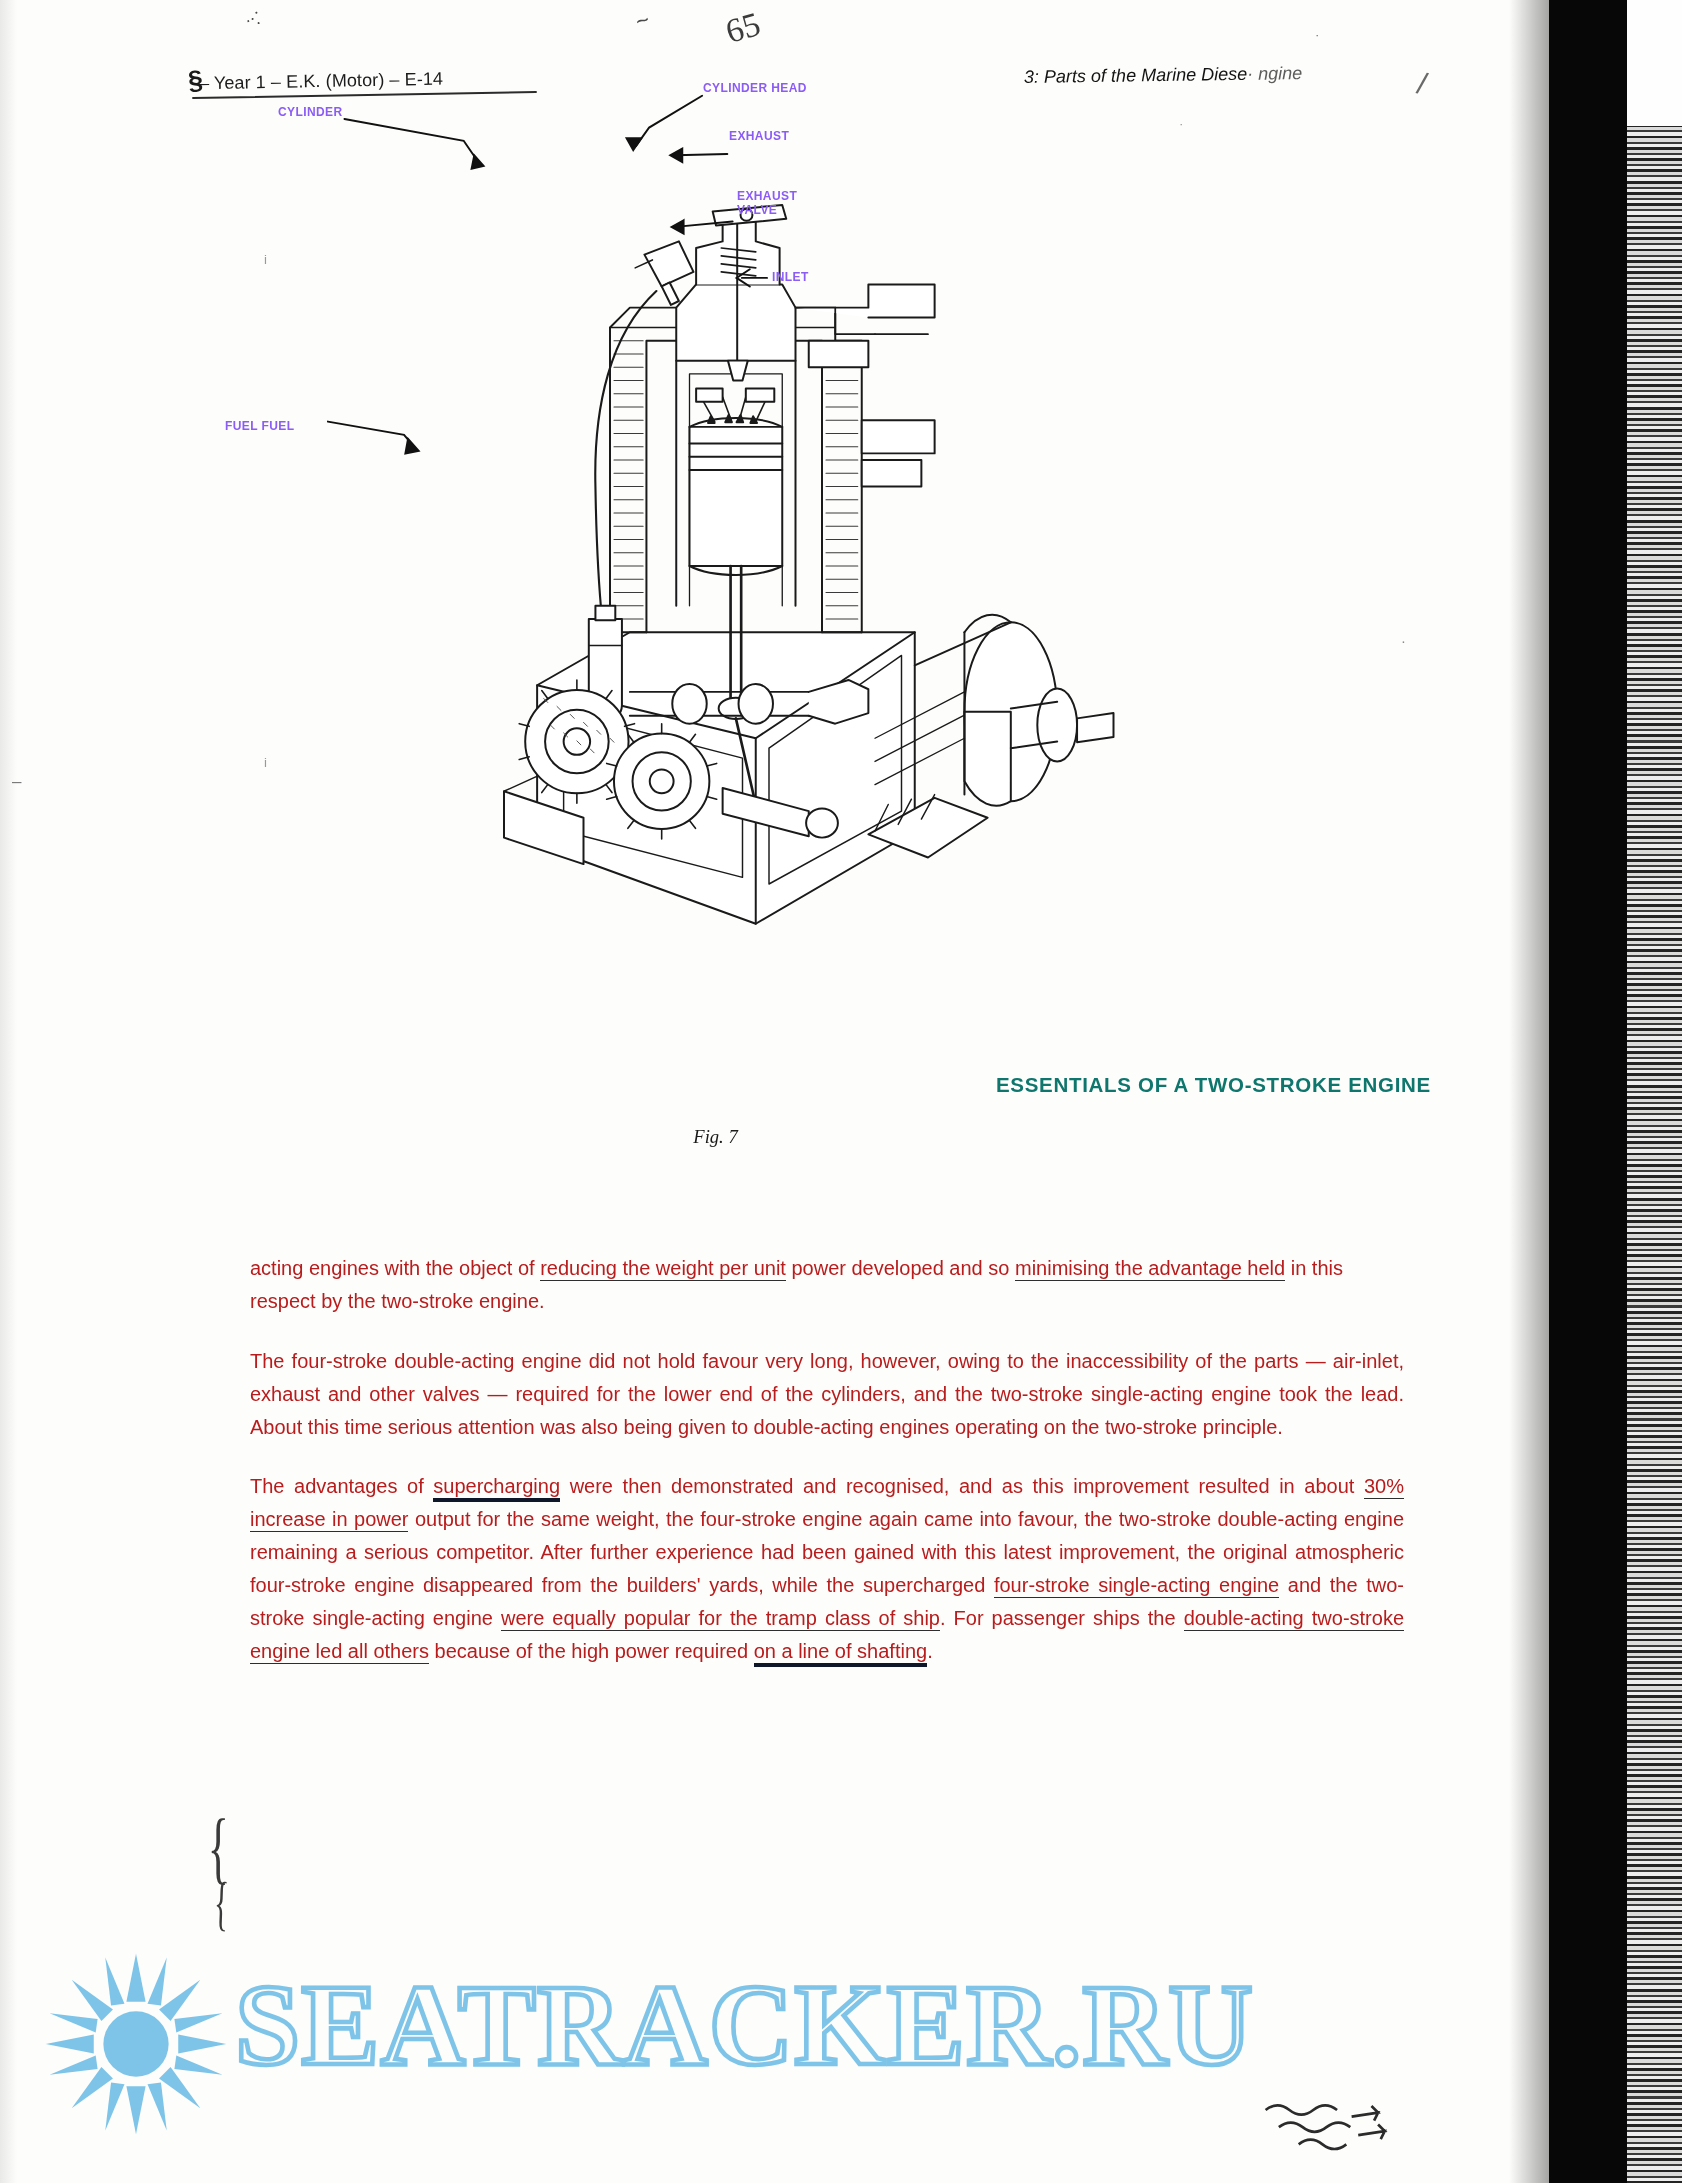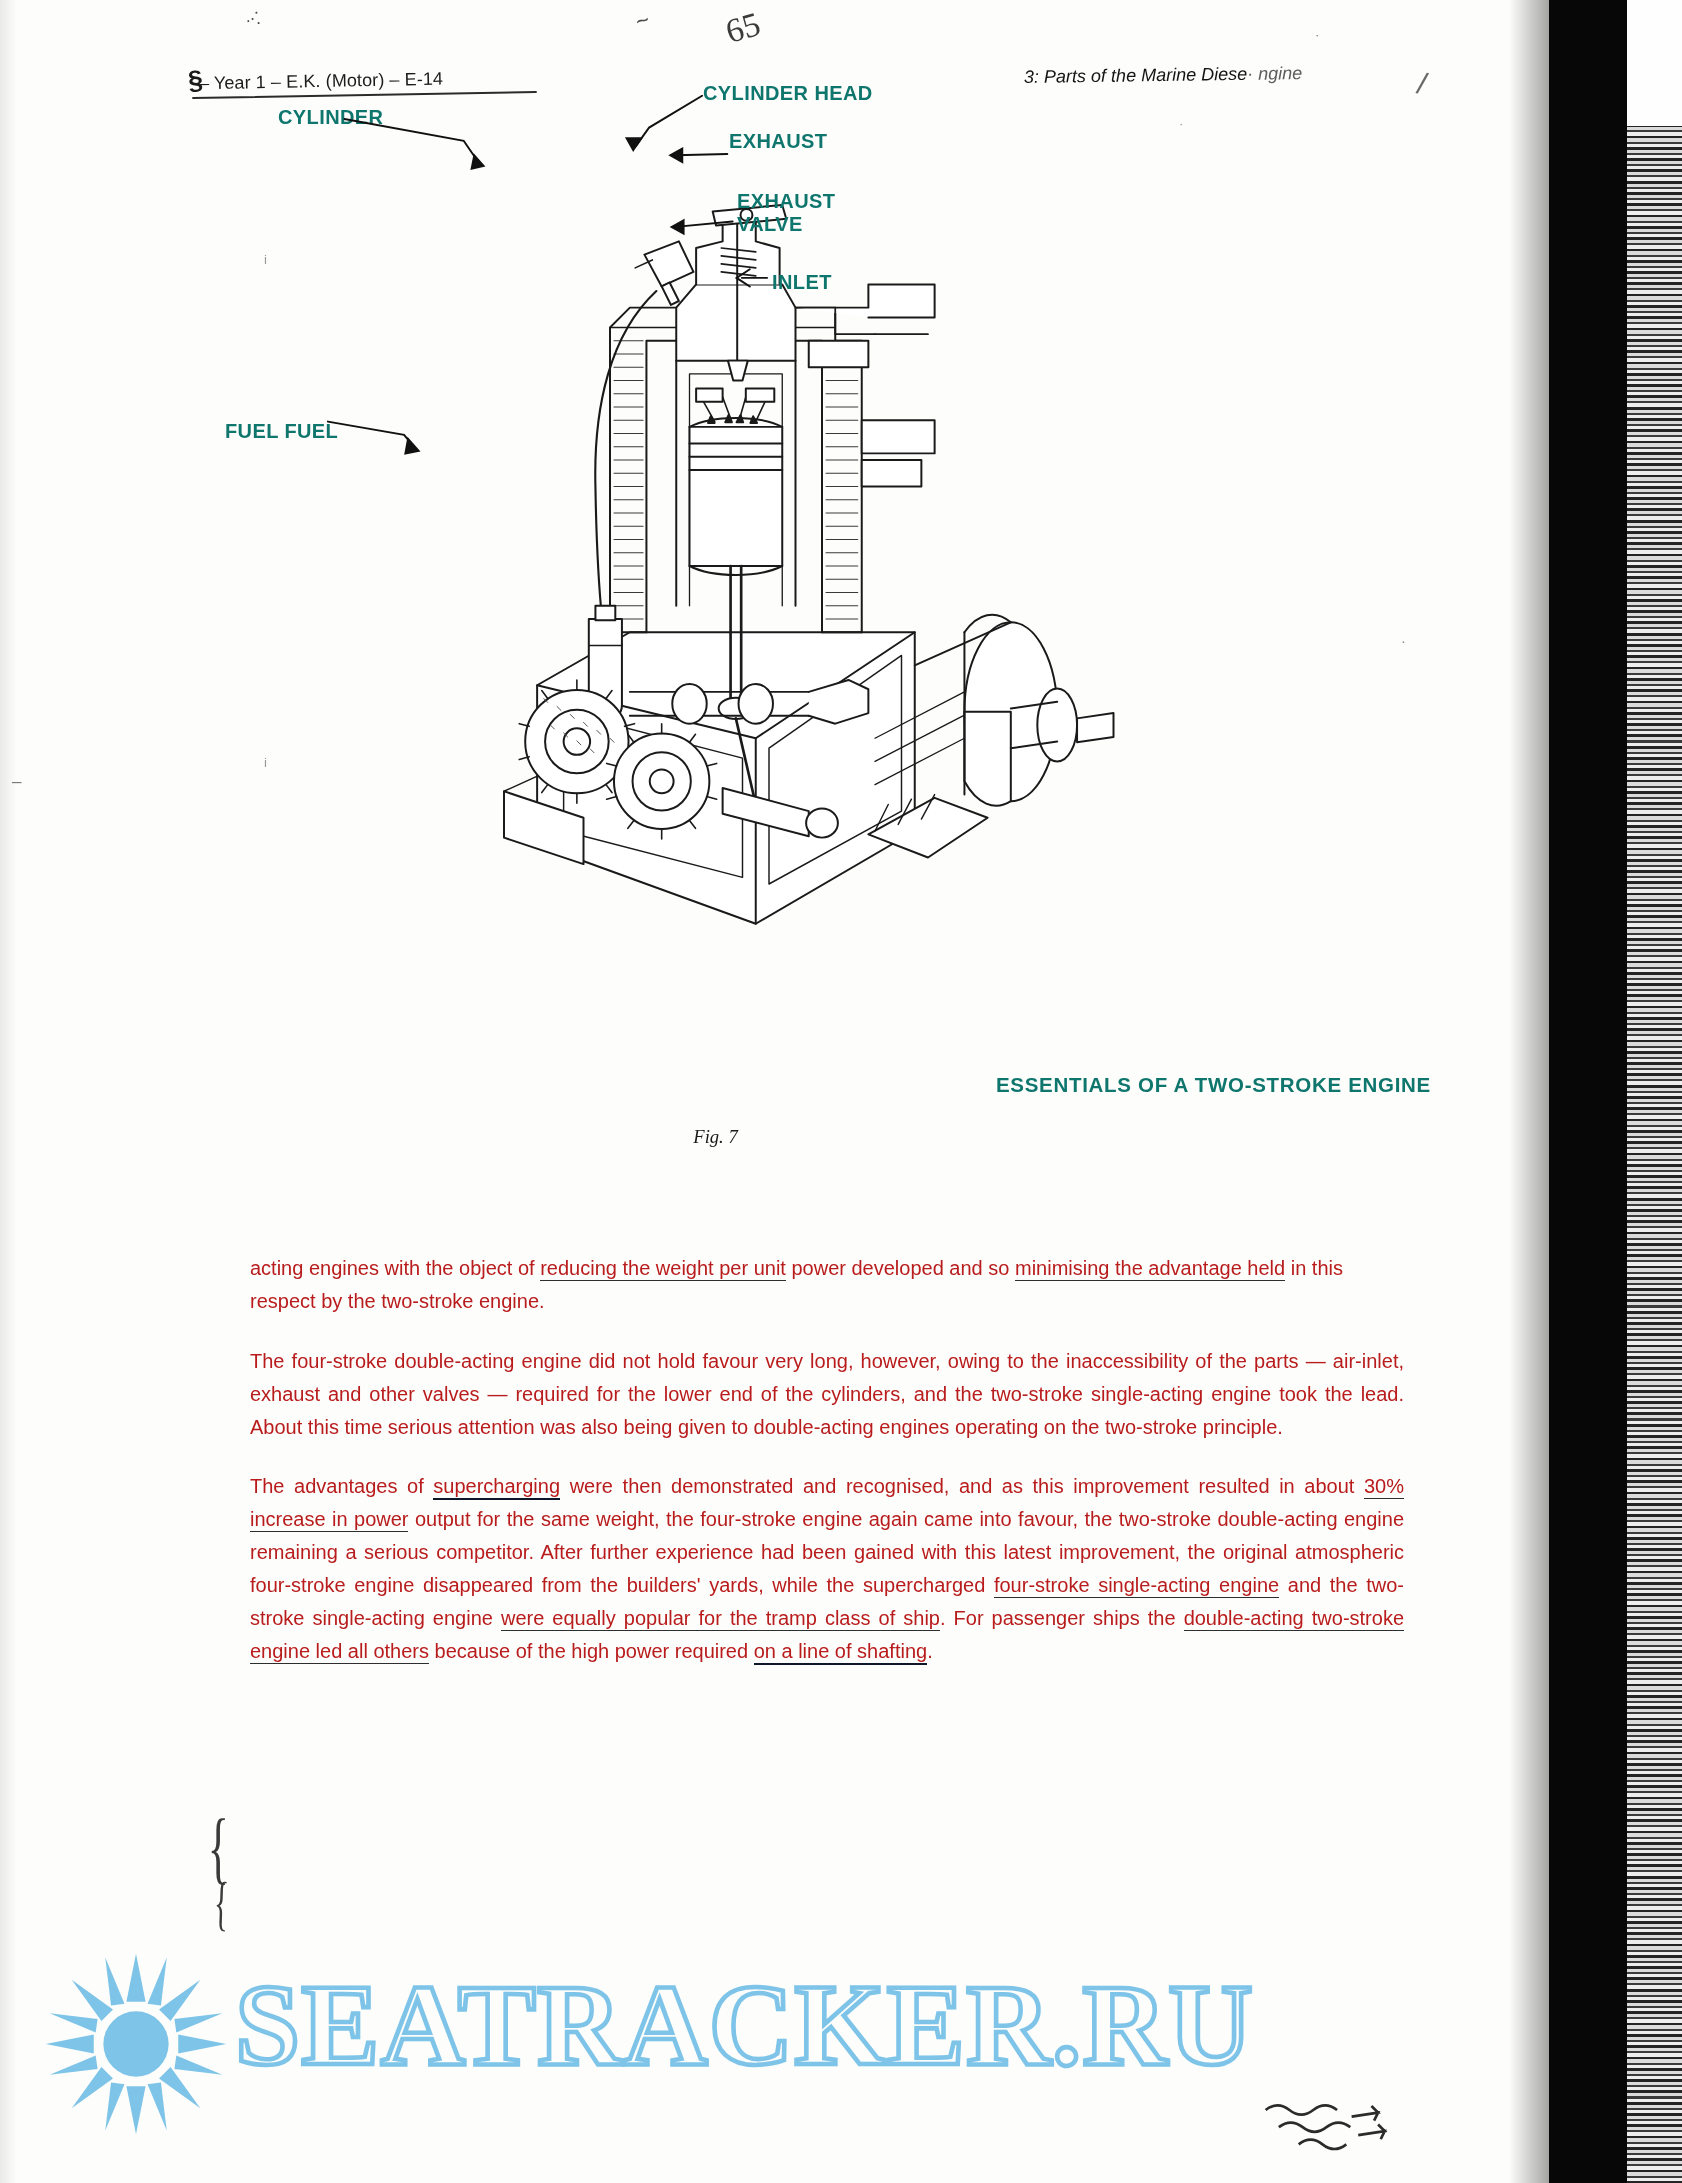"CYLINDER HEAD" .fig-label { color: #0f766e -> #8b5cf6; font-size: 20px -> 12px }
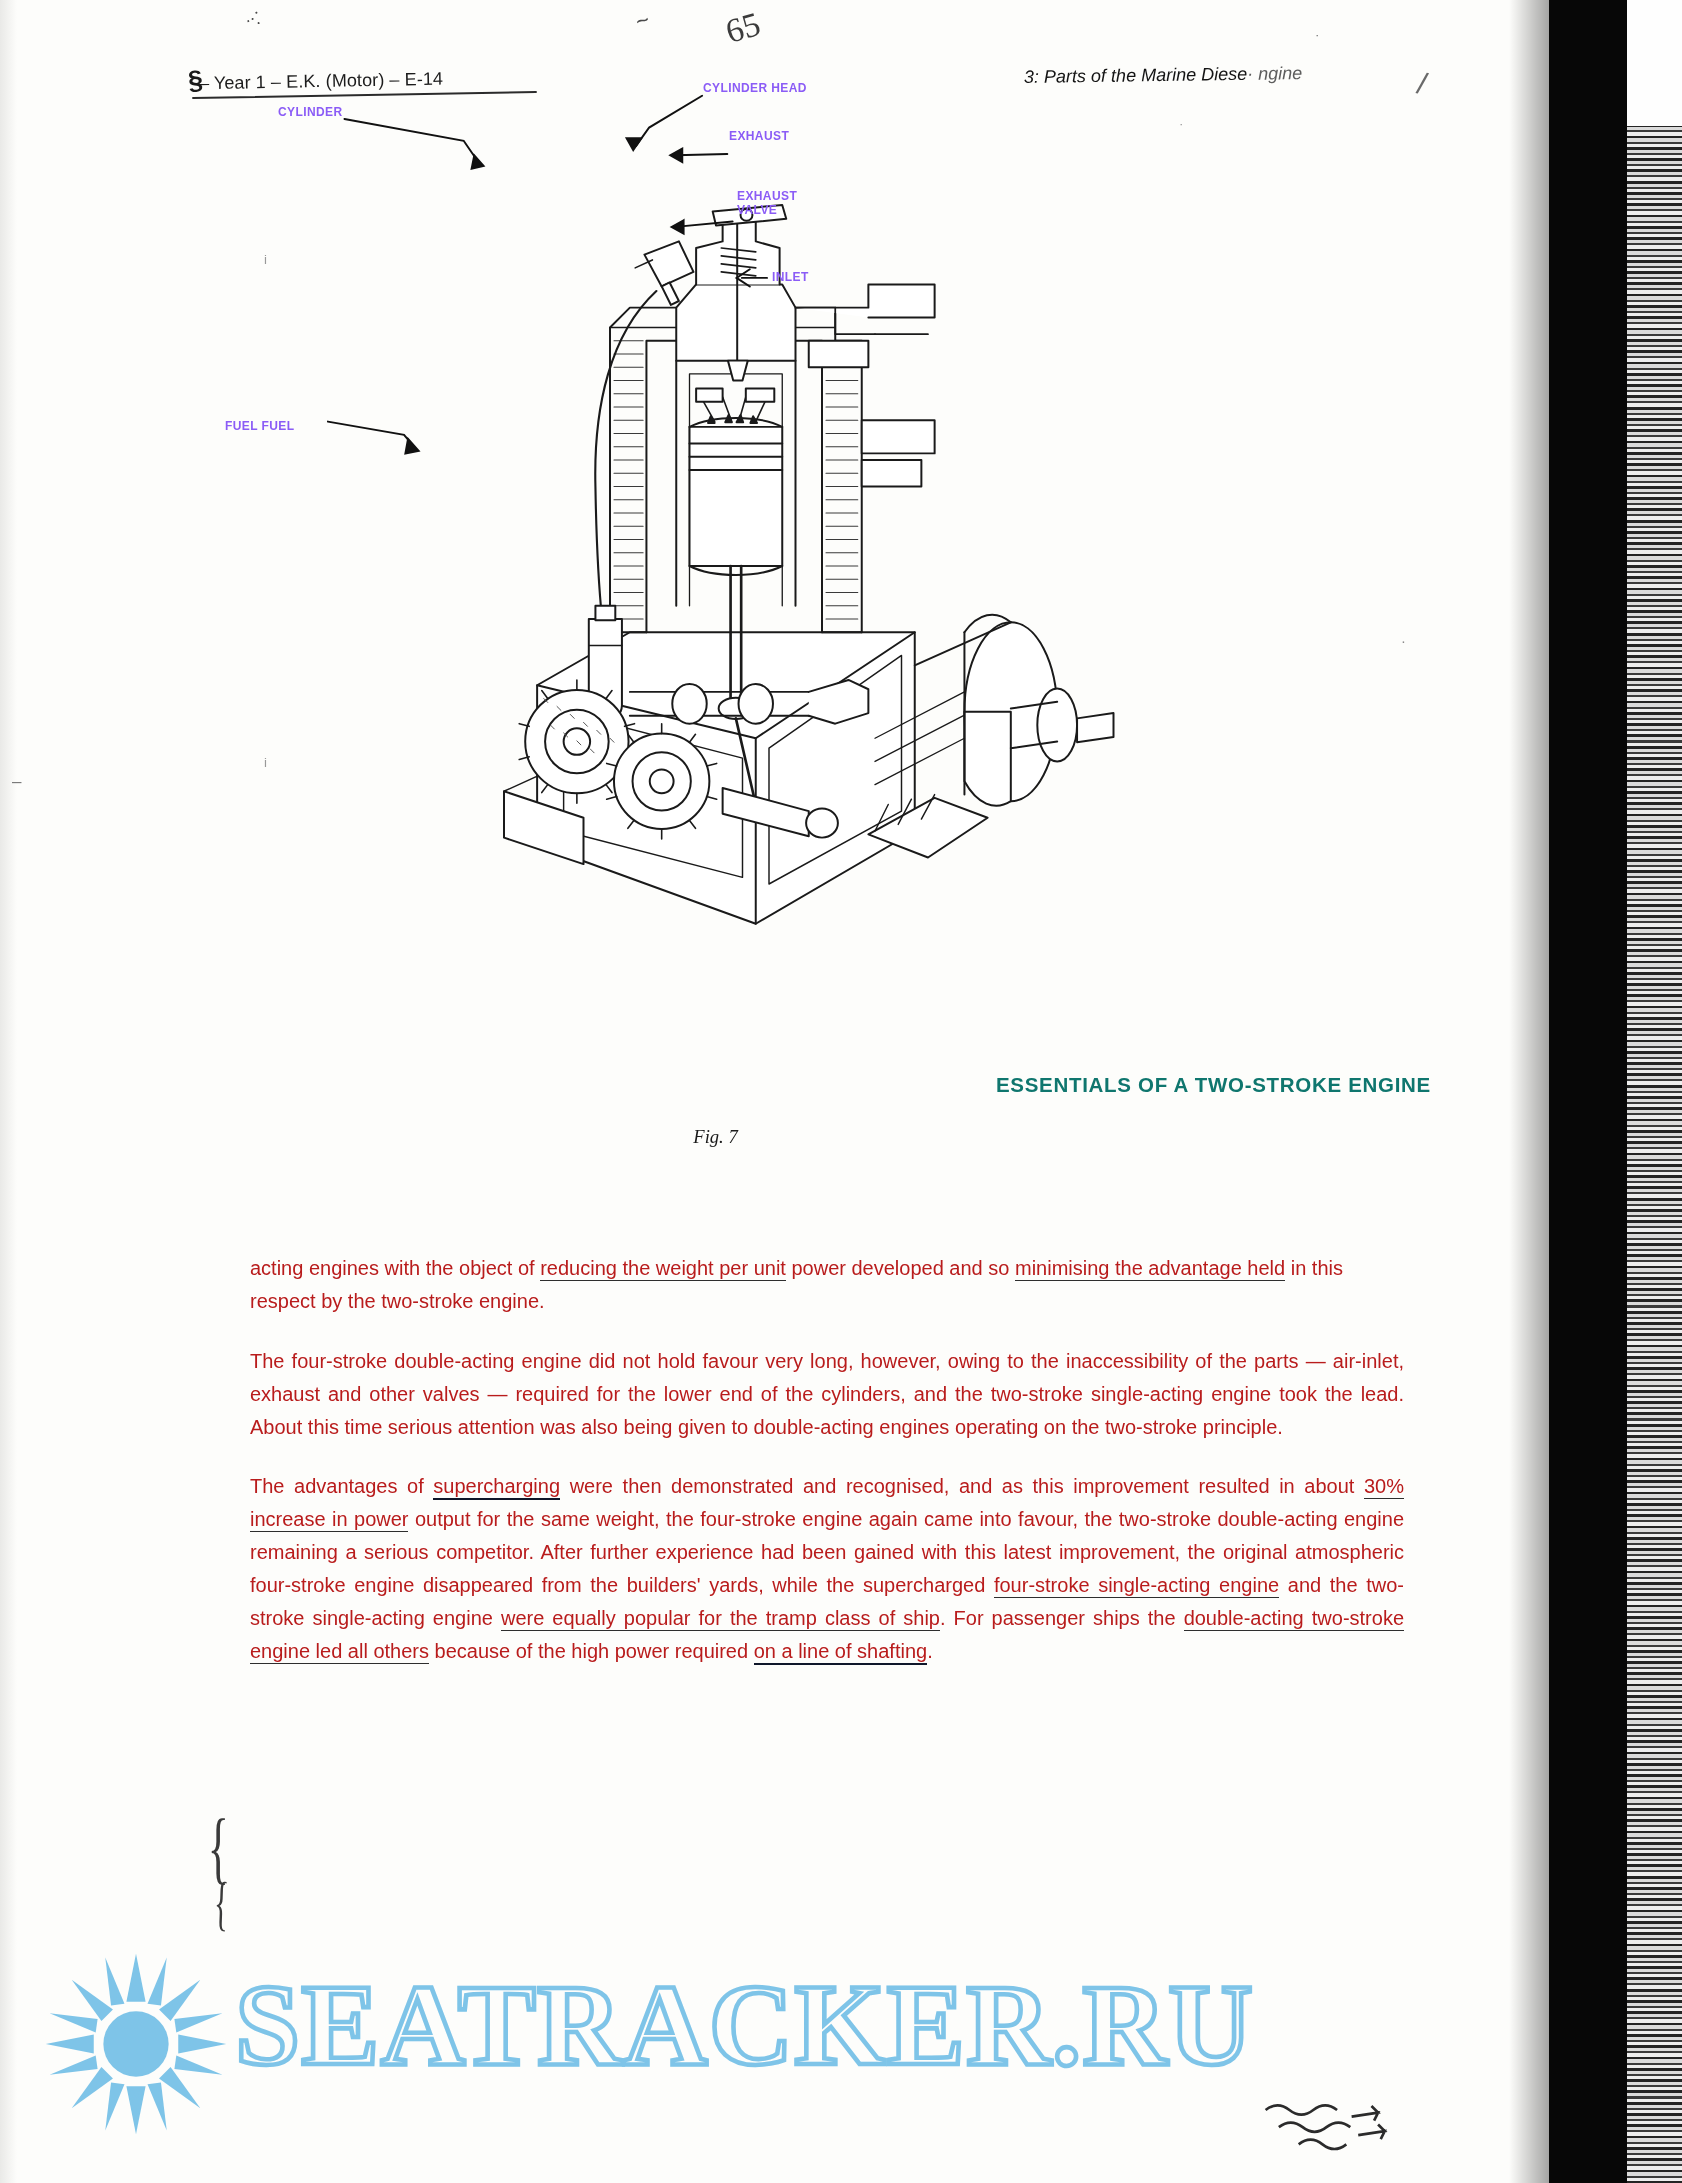"supercharging" .uu { border-bottom: 2px solid #0f172a -> 4px solid #0f172a }
